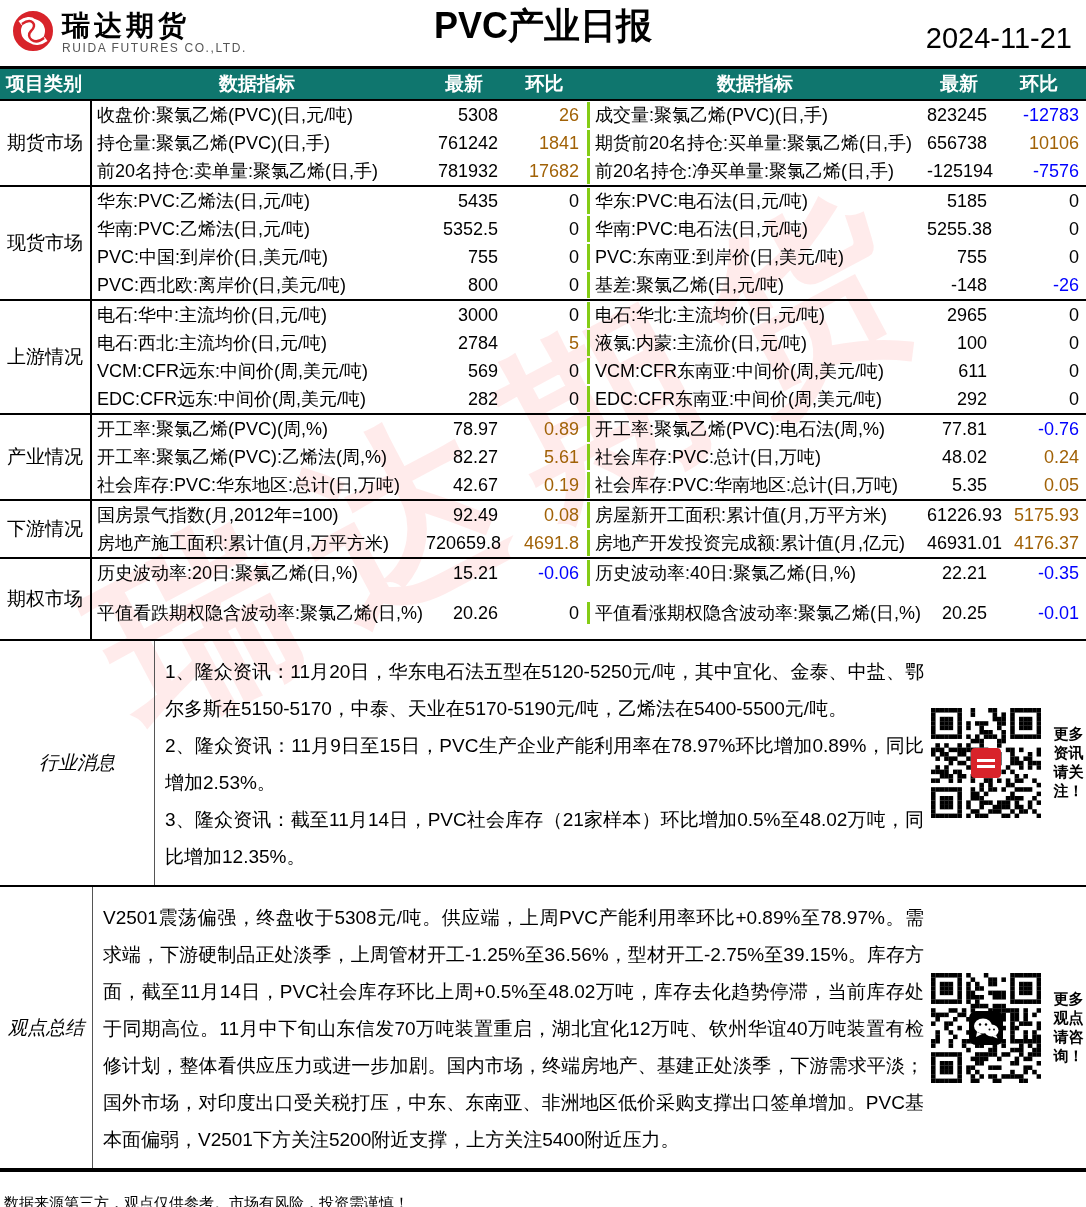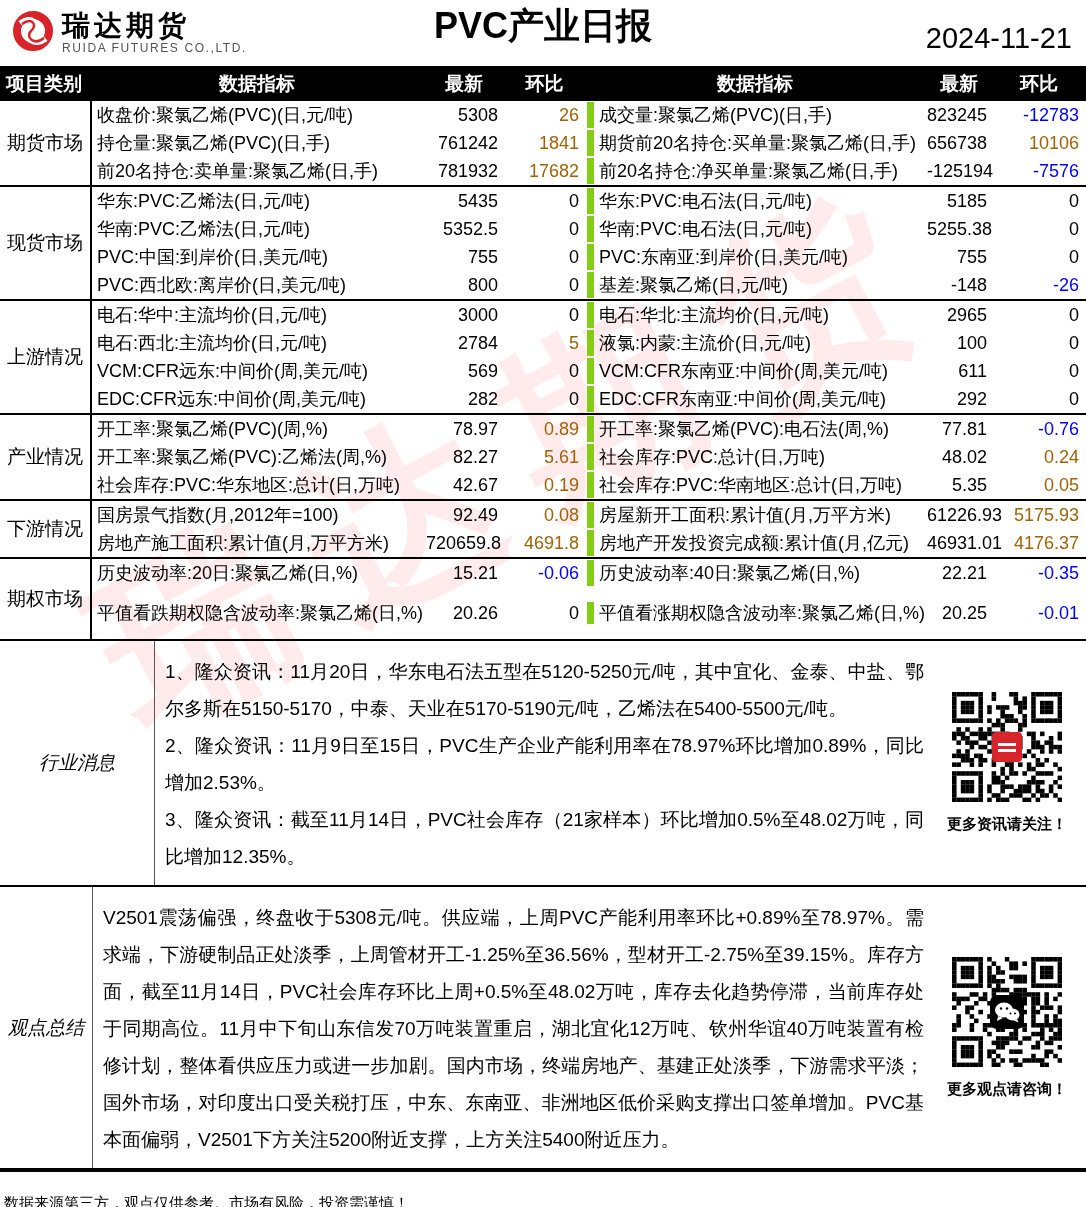"项目类别" .thead { background: #000000 -> #0f766e }
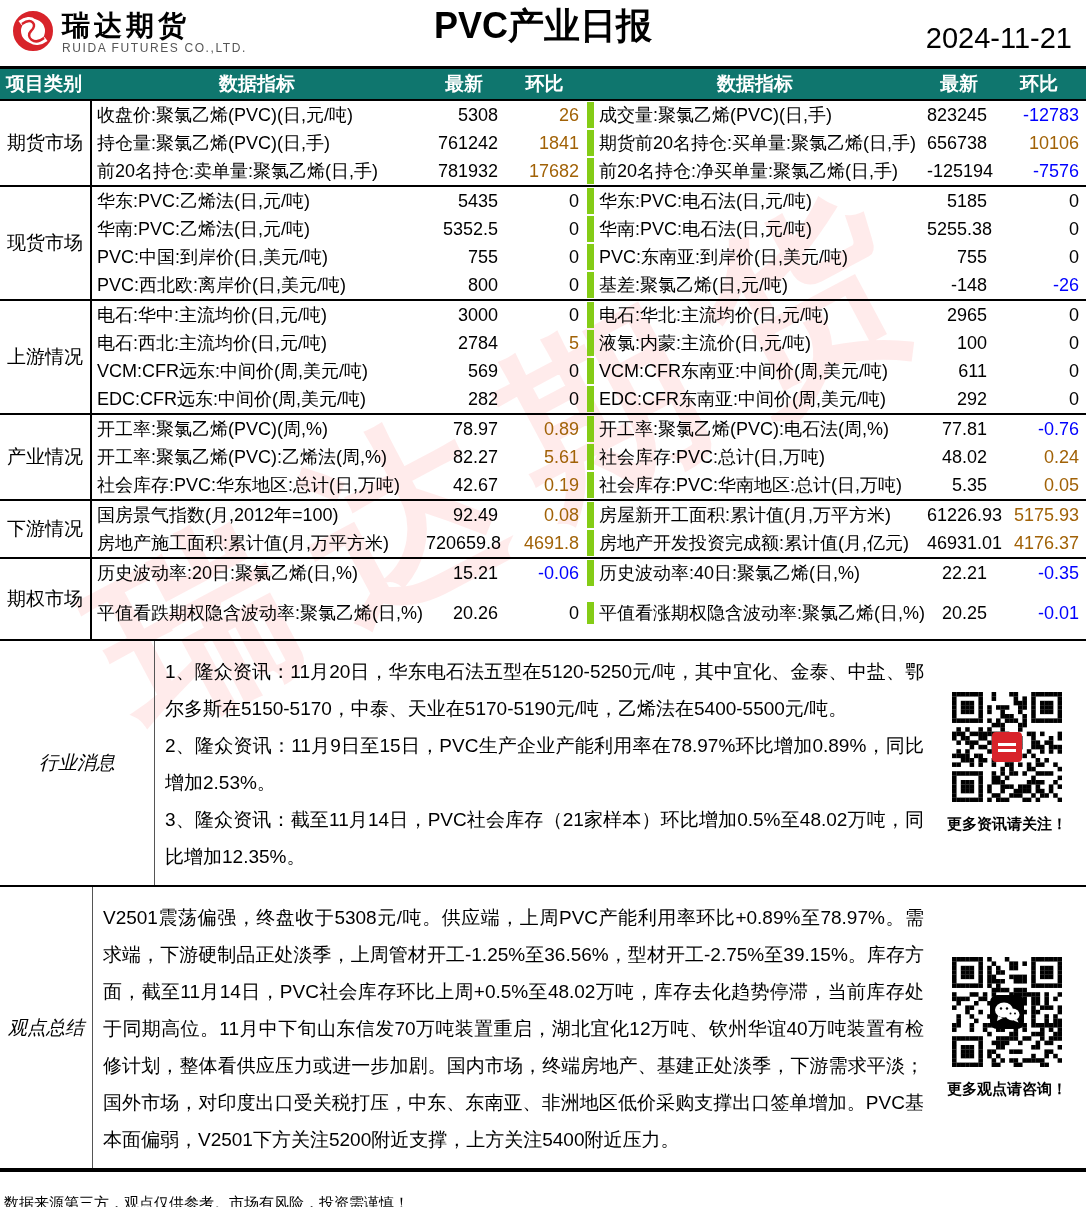"成交量:聚氯乙烯(PVC)(日,手)" .rlab { border-left: 7px solid #84cc16 -> 3px solid #84cc16 }
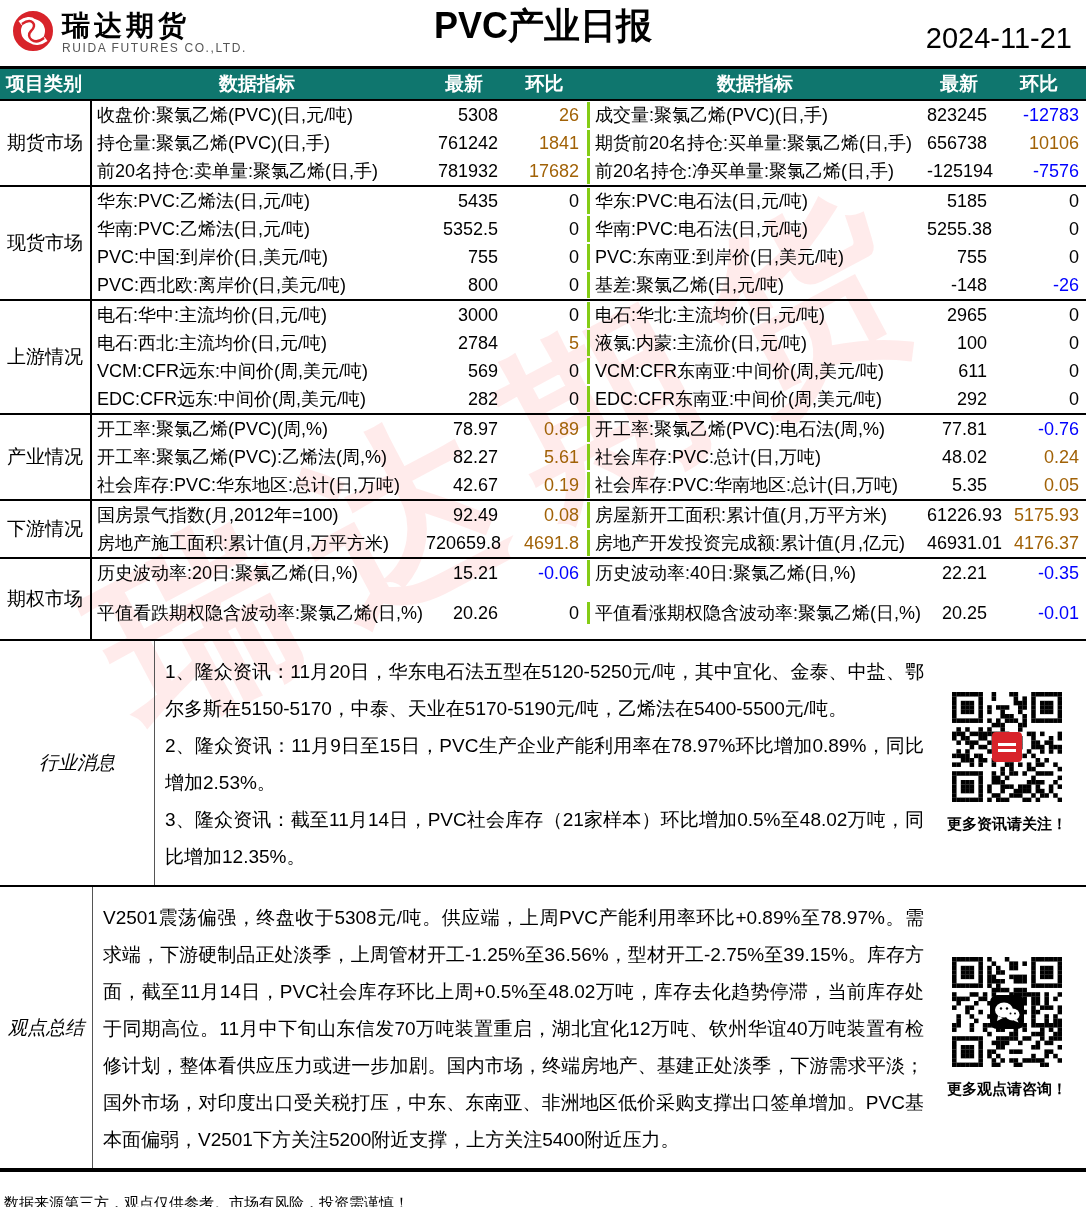"更多资讯请关注！" .qrbox { flex-direction: column -> row }
